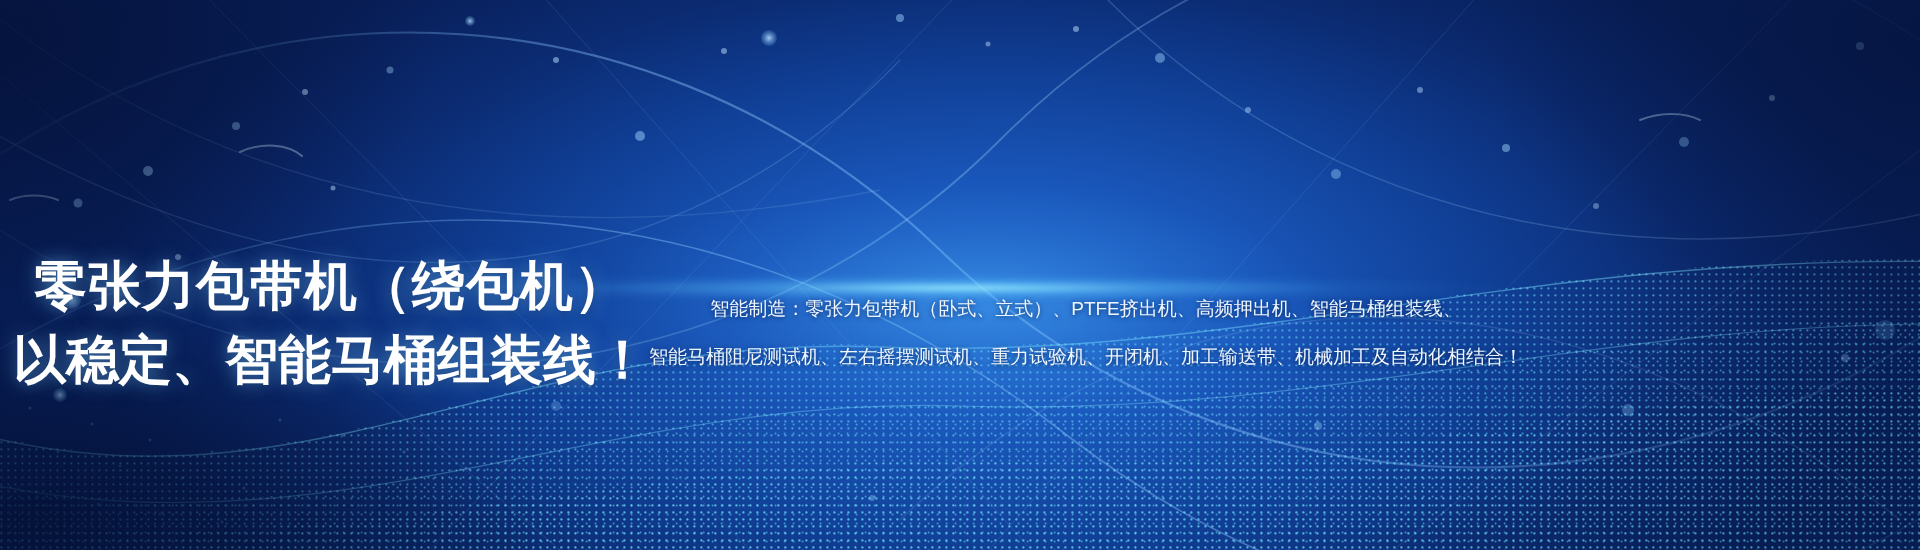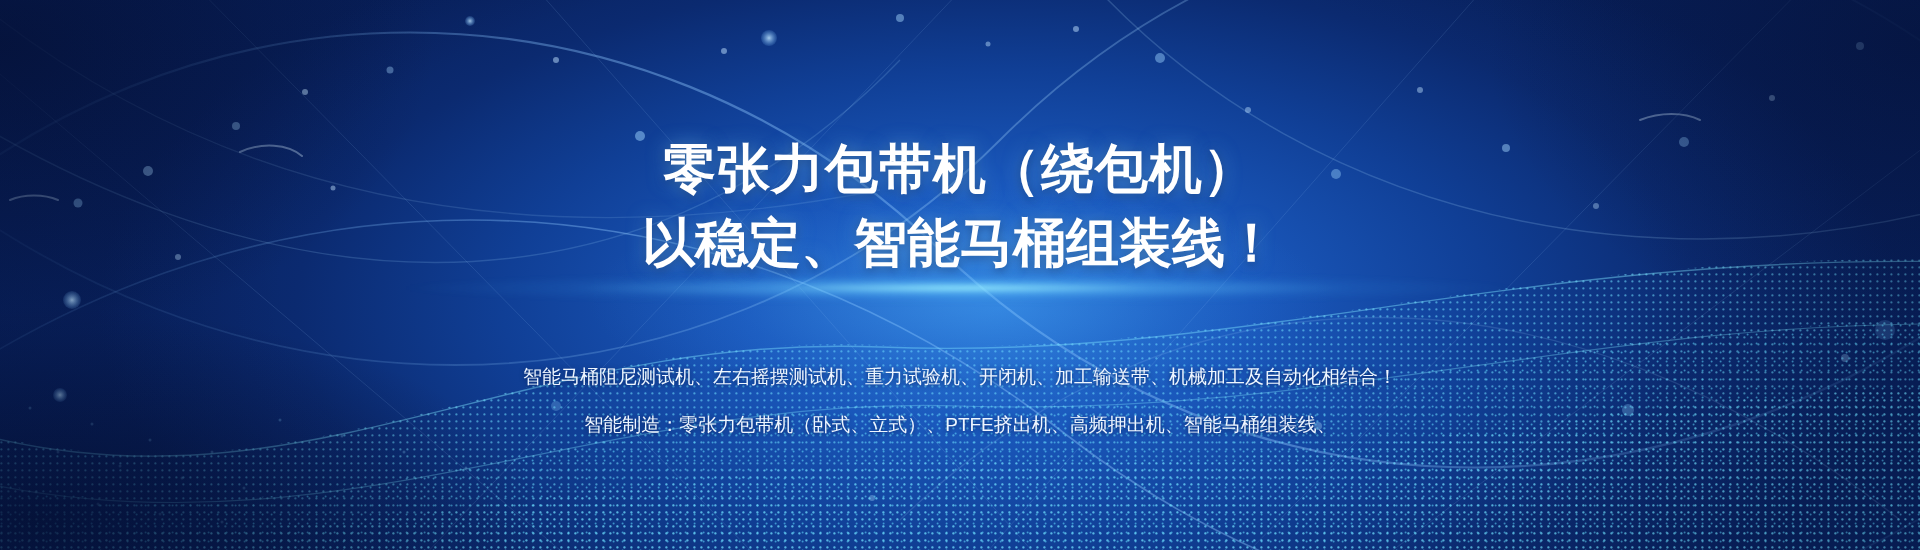"零张力包带机（绕包机）" .content { flex-direction: column -> row; margin-left: none -> 13px }
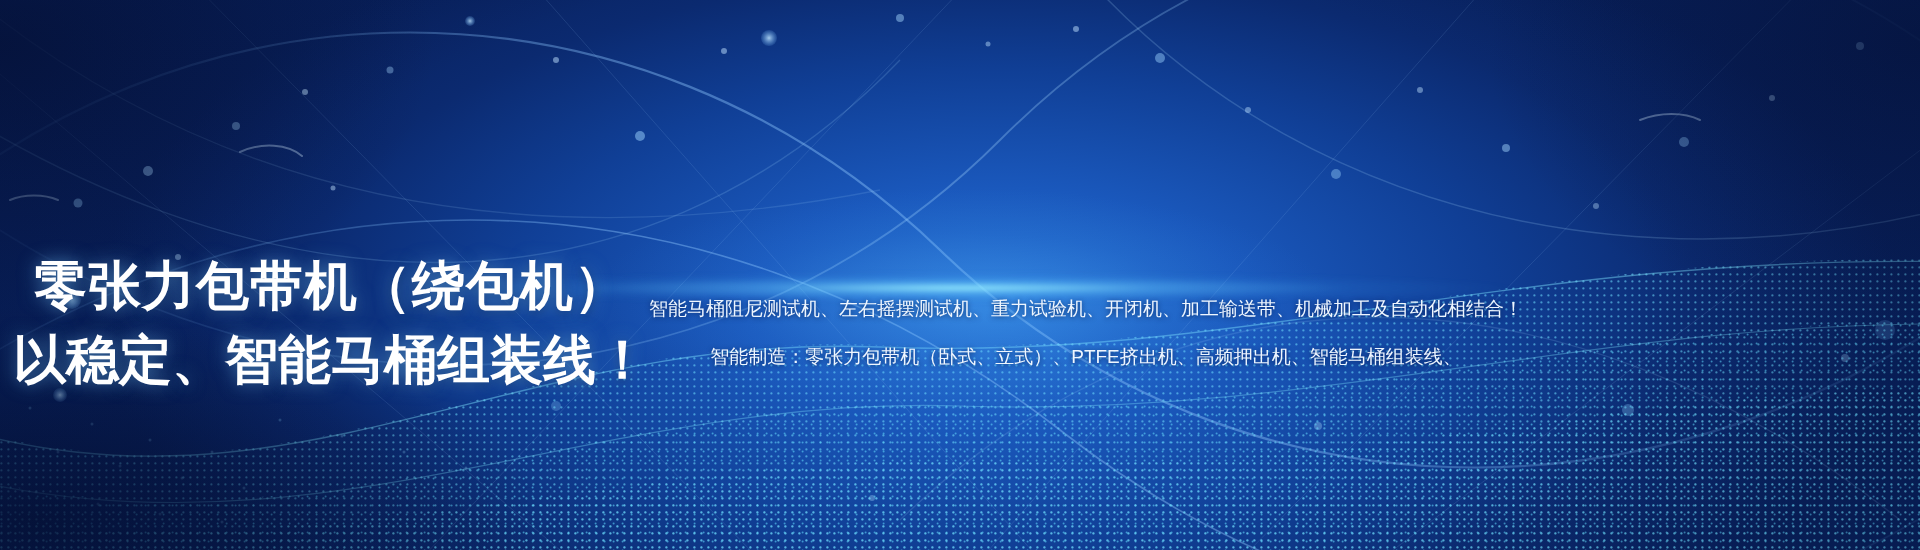"智能马桶阻尼测试机、左右摇摆测试机、重力试验机、开闭机、加工输送带、机械加工及自" span.sline { order: before "智能制造：零张力包带机（卧式、立式）、PTFE挤出机、高频押出机、智能马桶组装线" -> after "智能制造：零张力包带机（卧式、立式）、PTFE挤出机、高频押出机、智能马桶组装线" }
